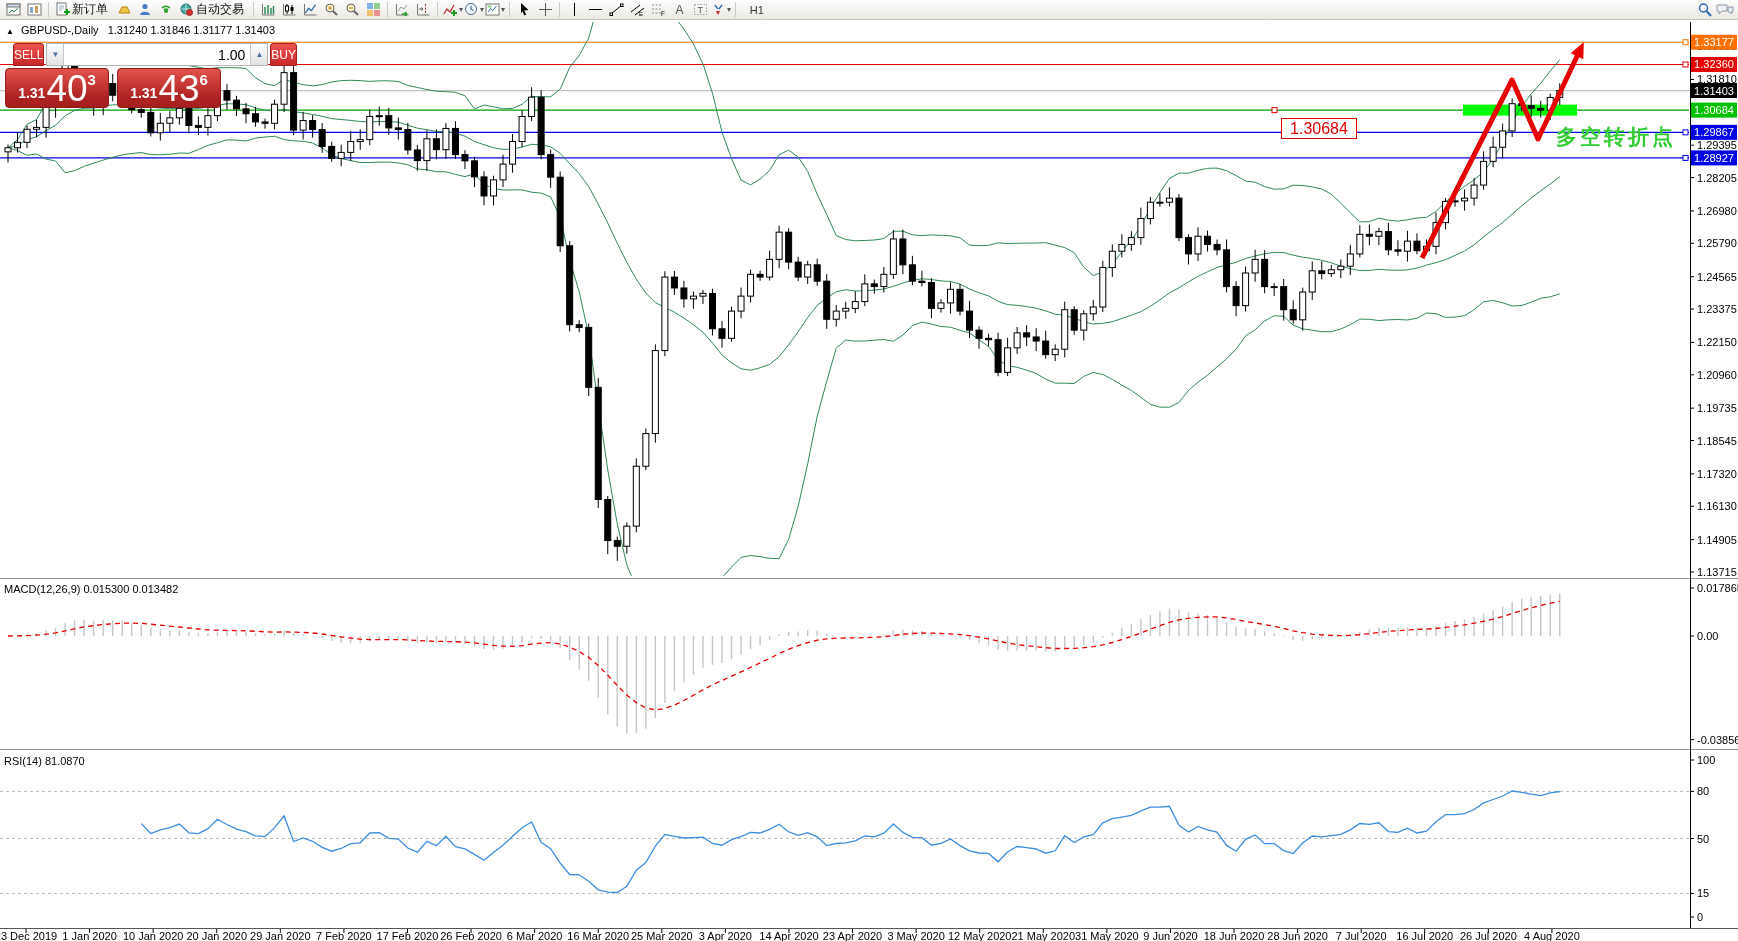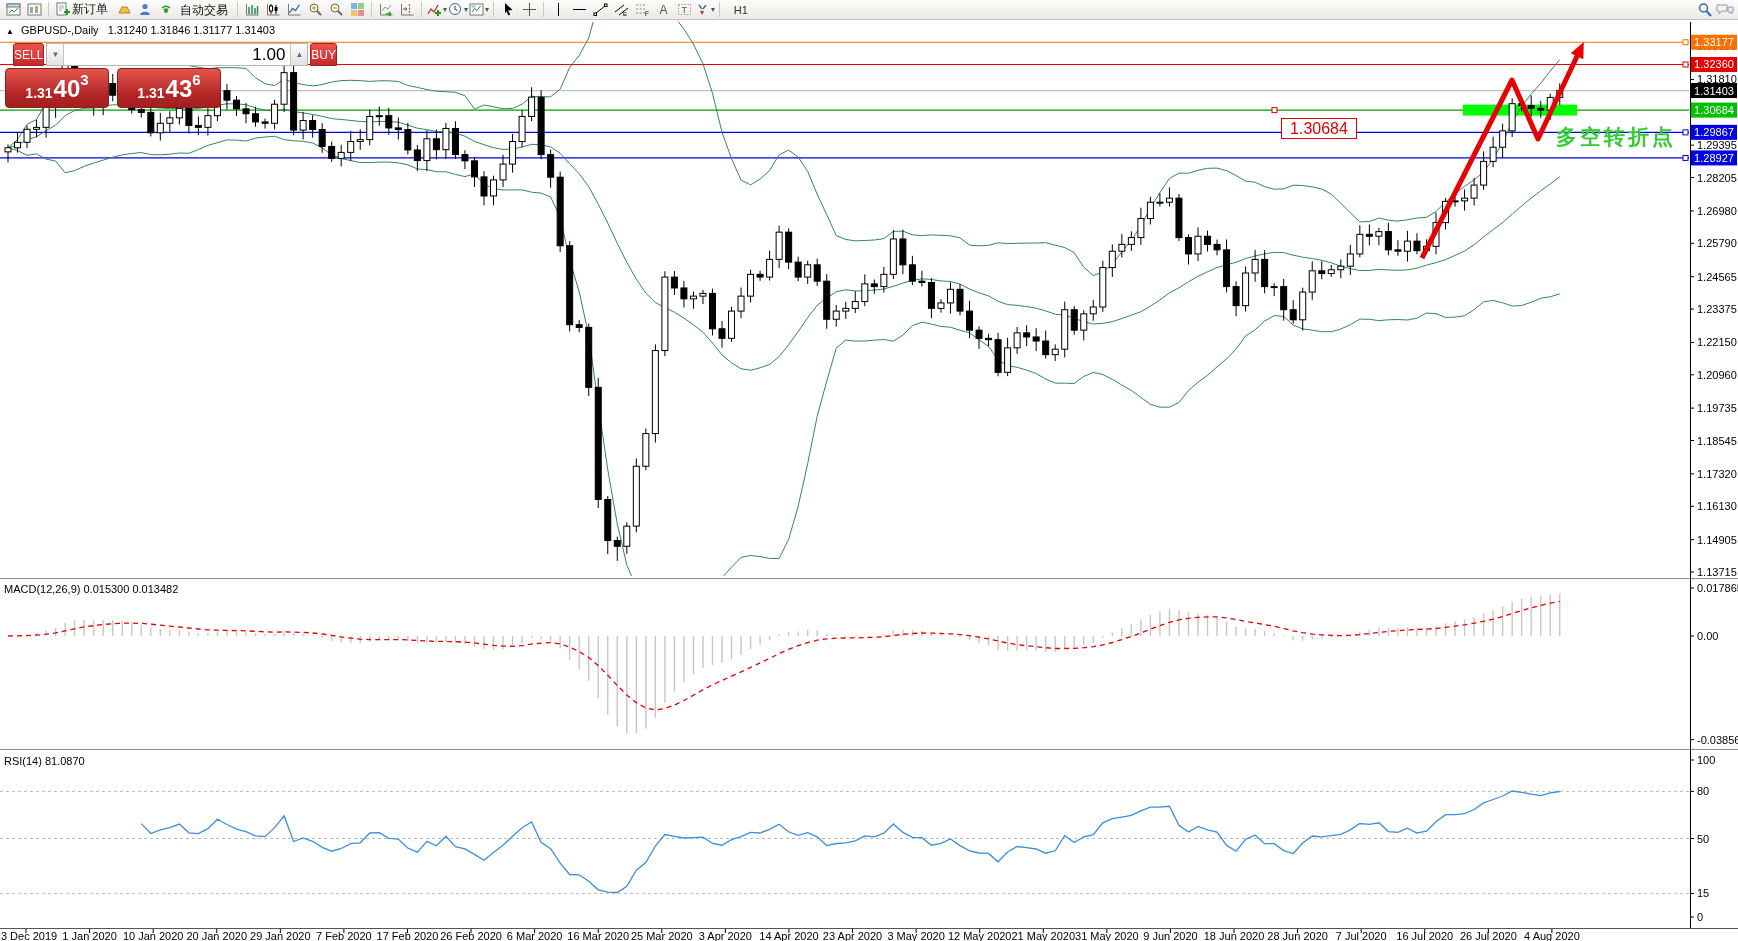"自动交易" span.tbtn { flex-direction: column -> none }
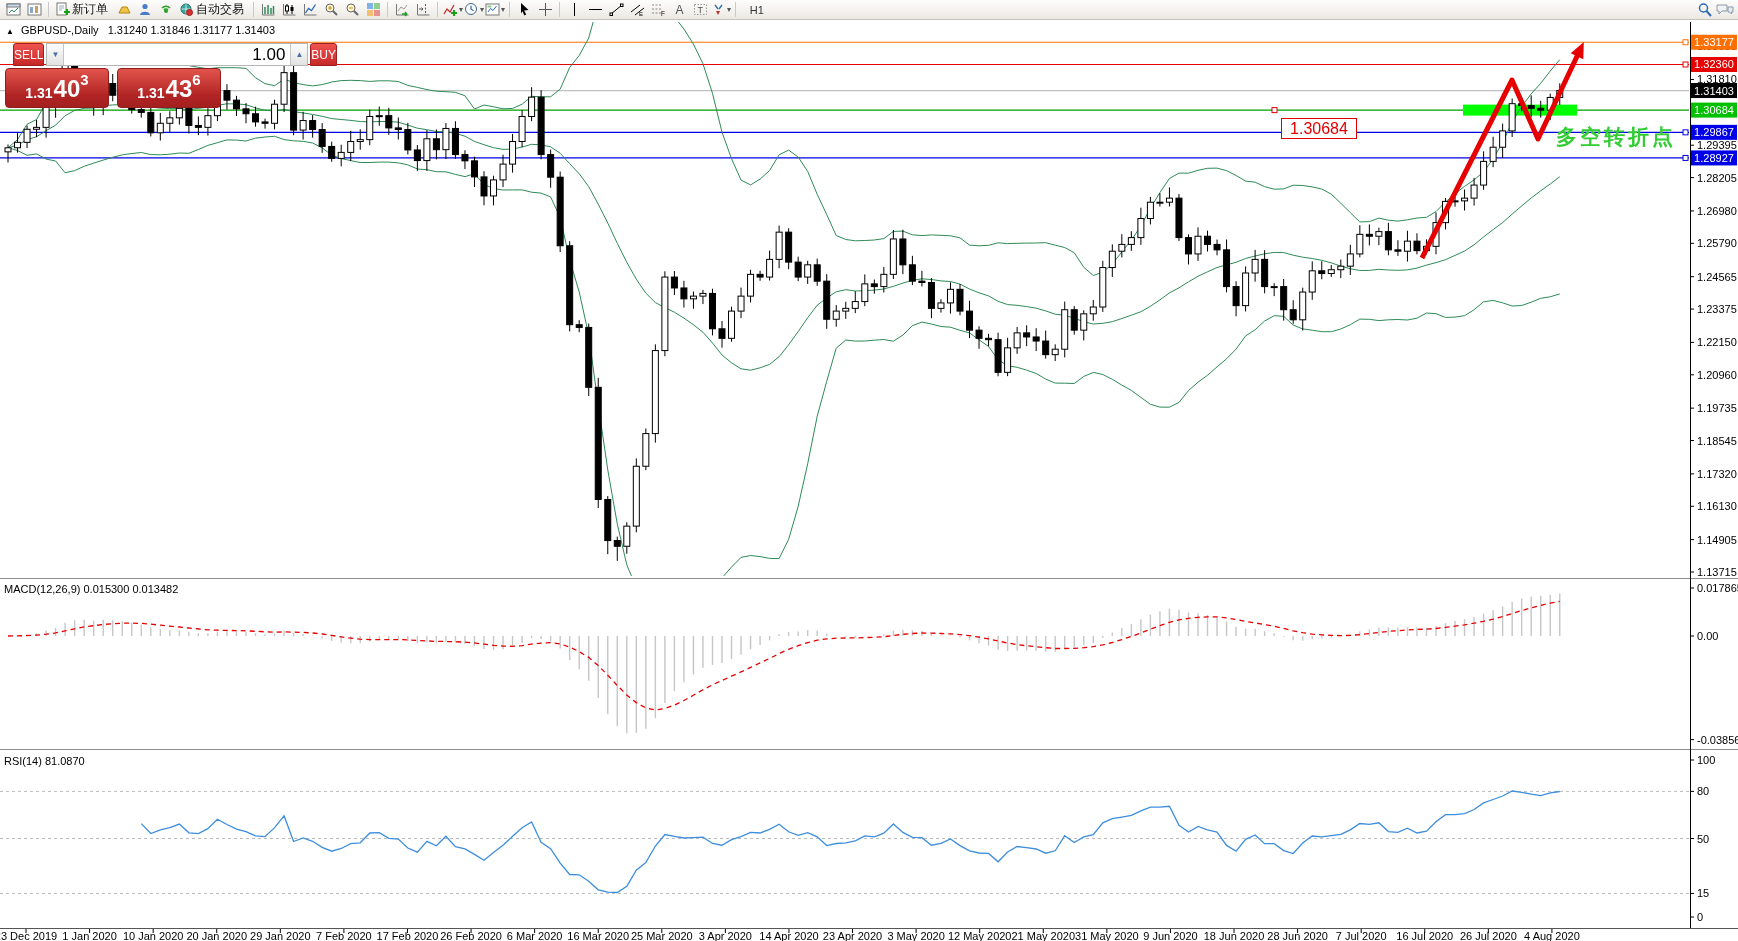"1.00" .tp-vol { font-size: 17px -> 14px }
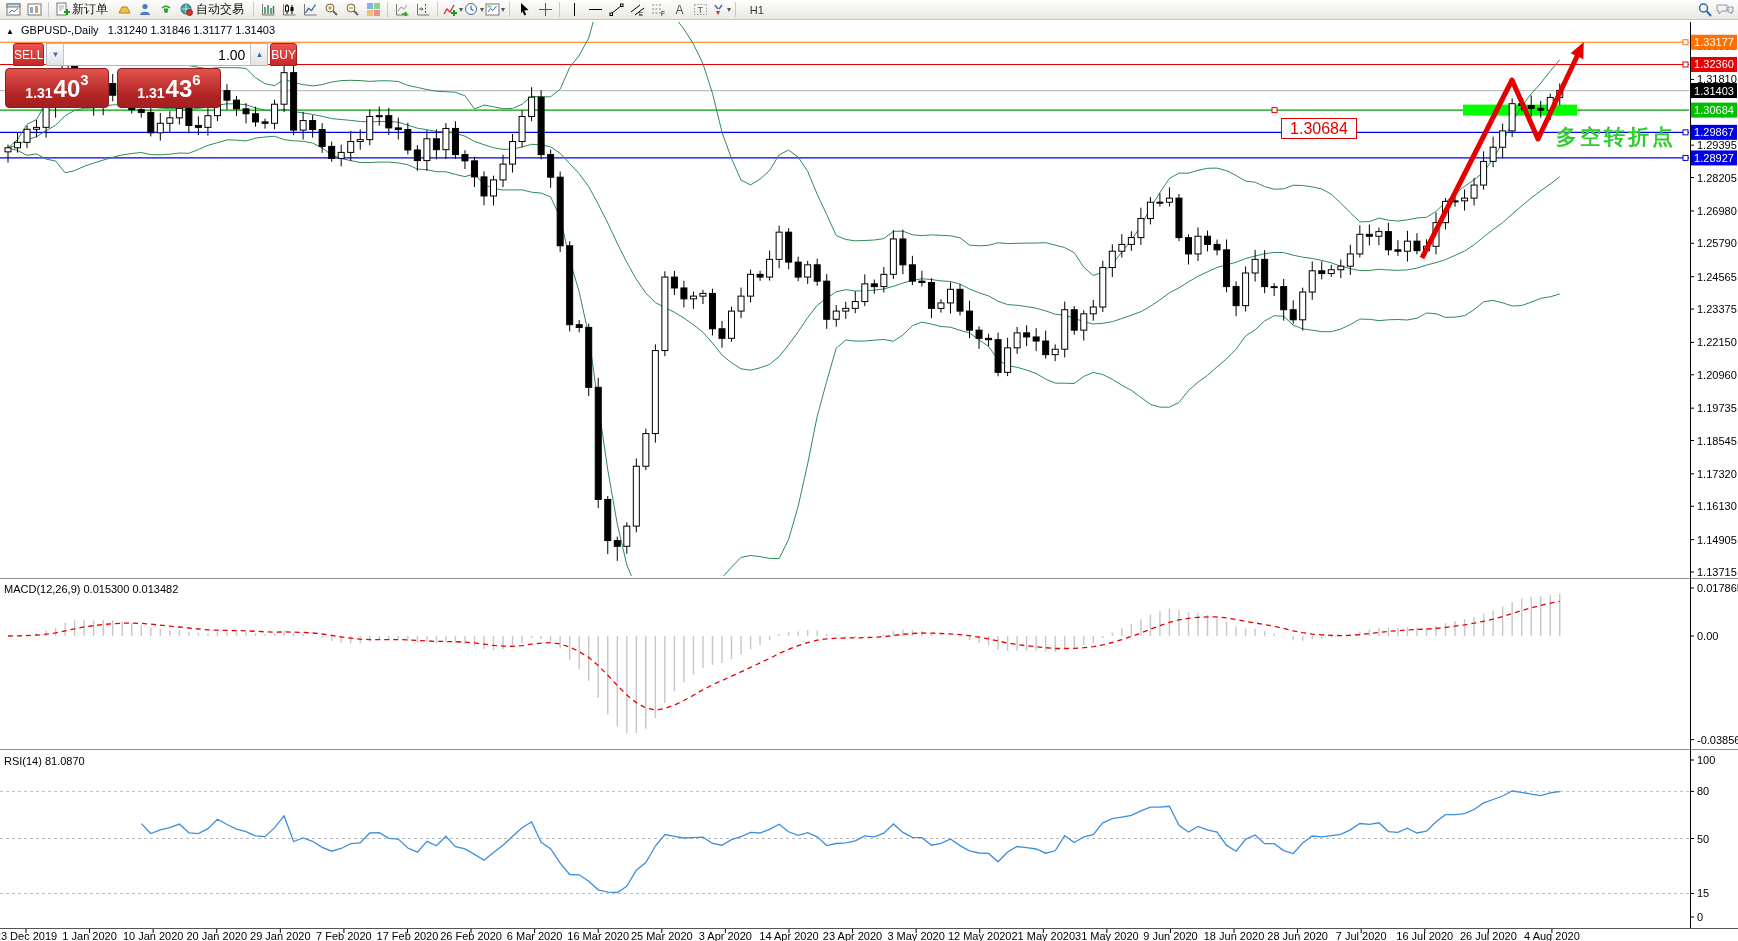"40" .bignum { font-size: 24px -> 37px; font-weight: 700 -> 400 }
